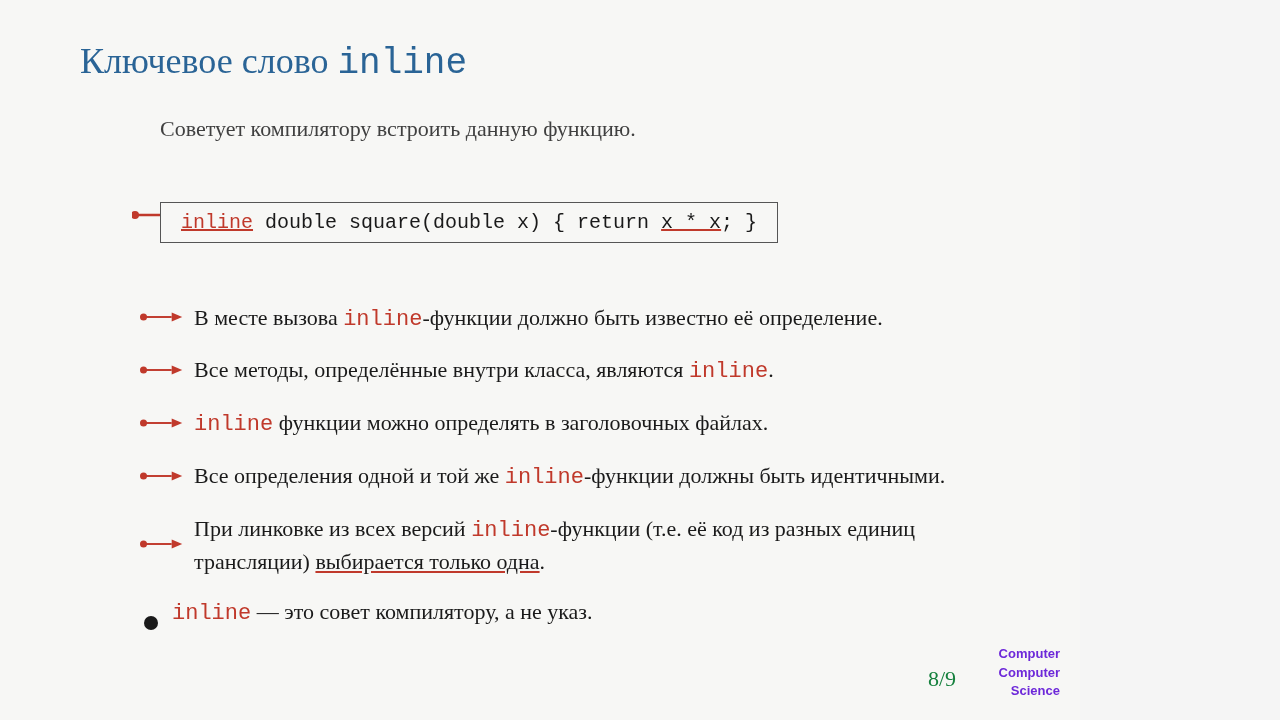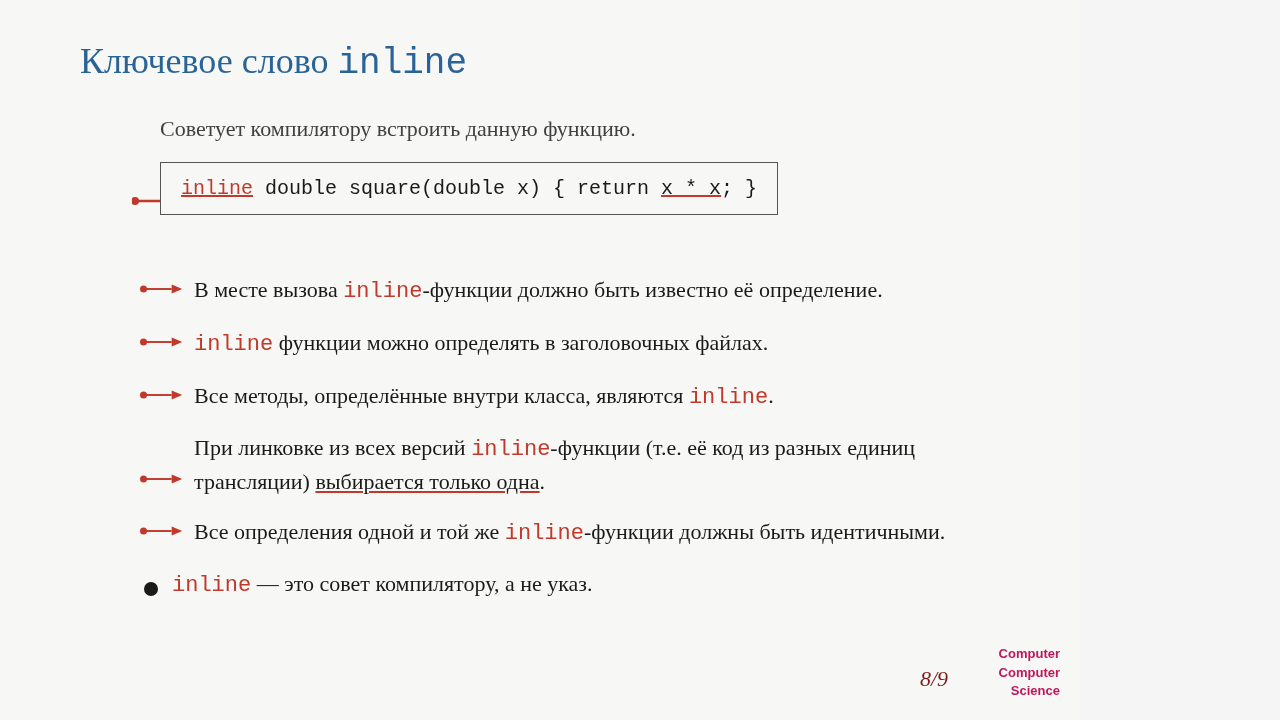"inline double square(double x) {" .code-block { margin-top: none -> 40px; padding: 14px 20px -> 8px 20px }
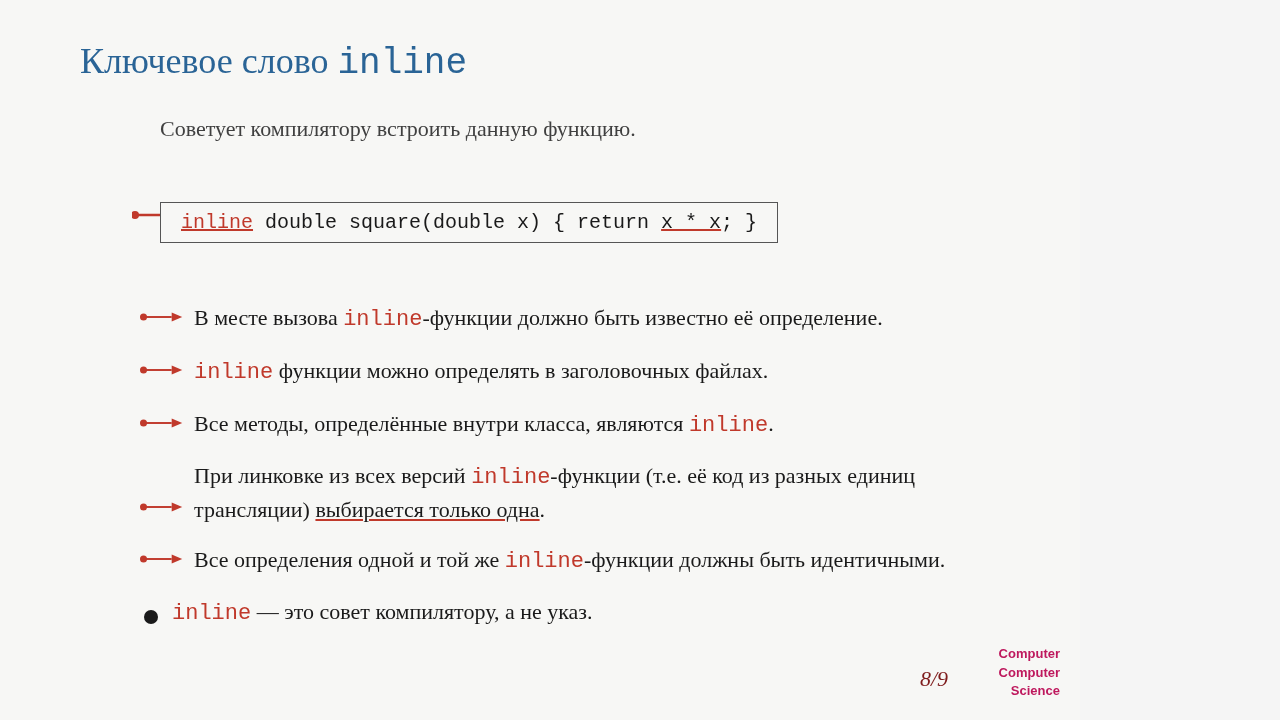"В месте вызова inline-функции должно" .bullet-item { align-items: flex-end -> center }
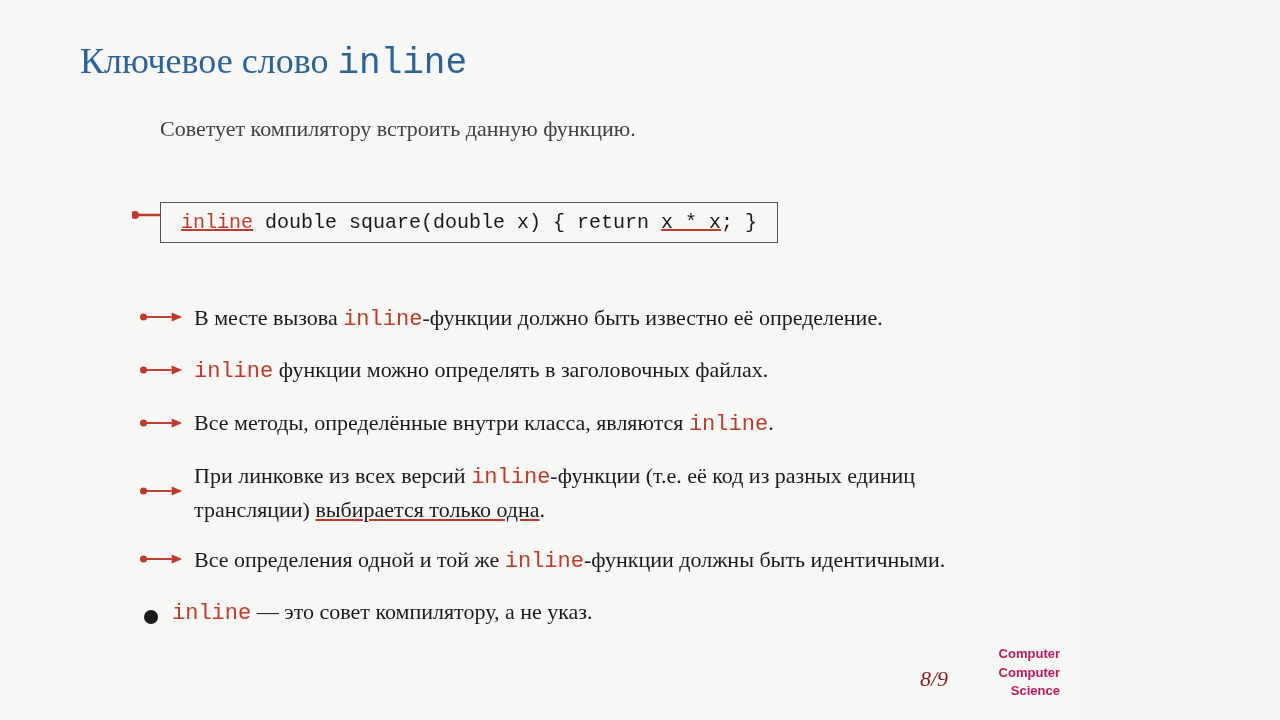"inline функции можно определять в" li.bullet-item { order: before "Все методы, определённые внутри класса," -> after "Все методы, определённые внутри класса," }
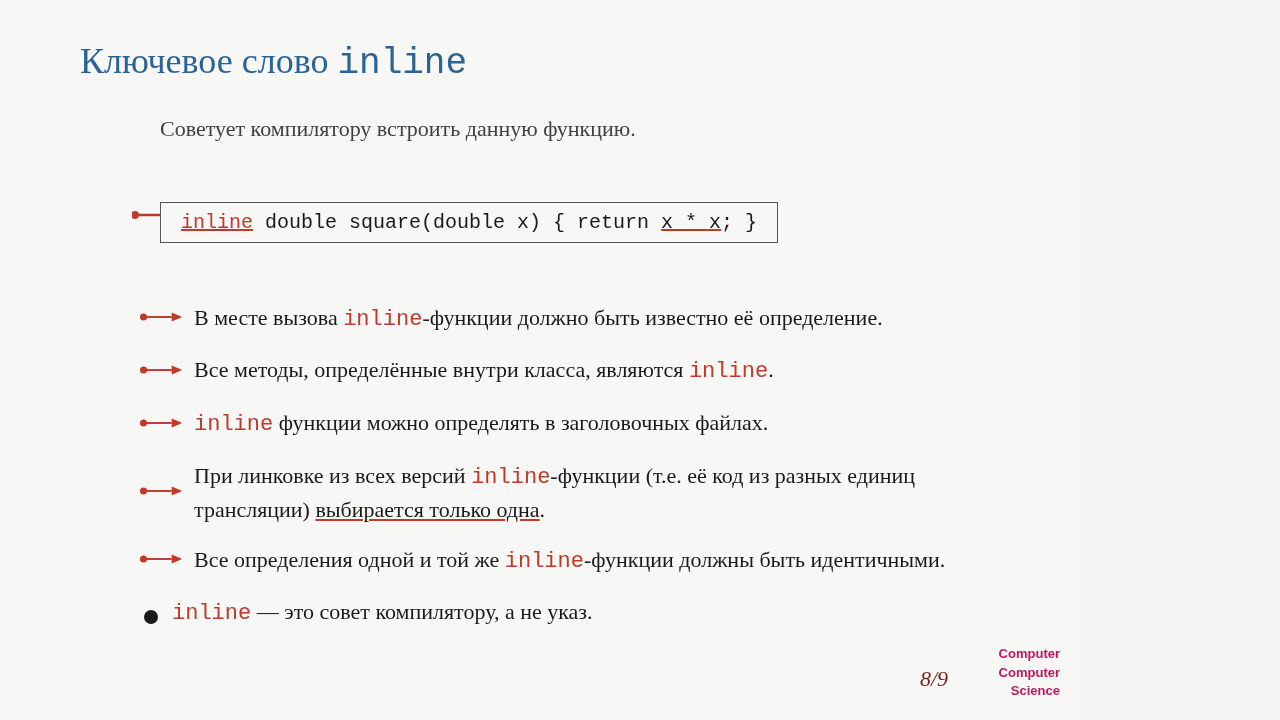"При линковке из всех версий" li.bullet-item { order: before "Все определения одной и той" -> after "Все определения одной и той" }
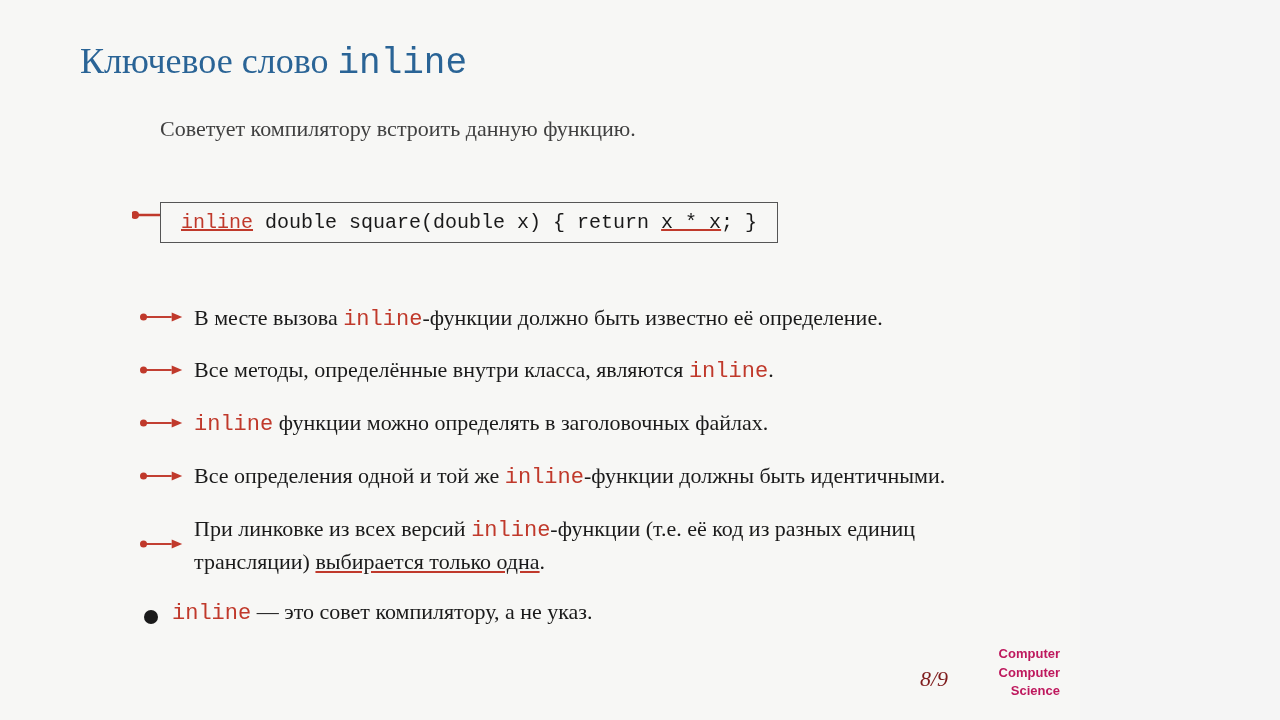"inline — это совет компилятору," .sub-item { align-items: center -> flex-end }
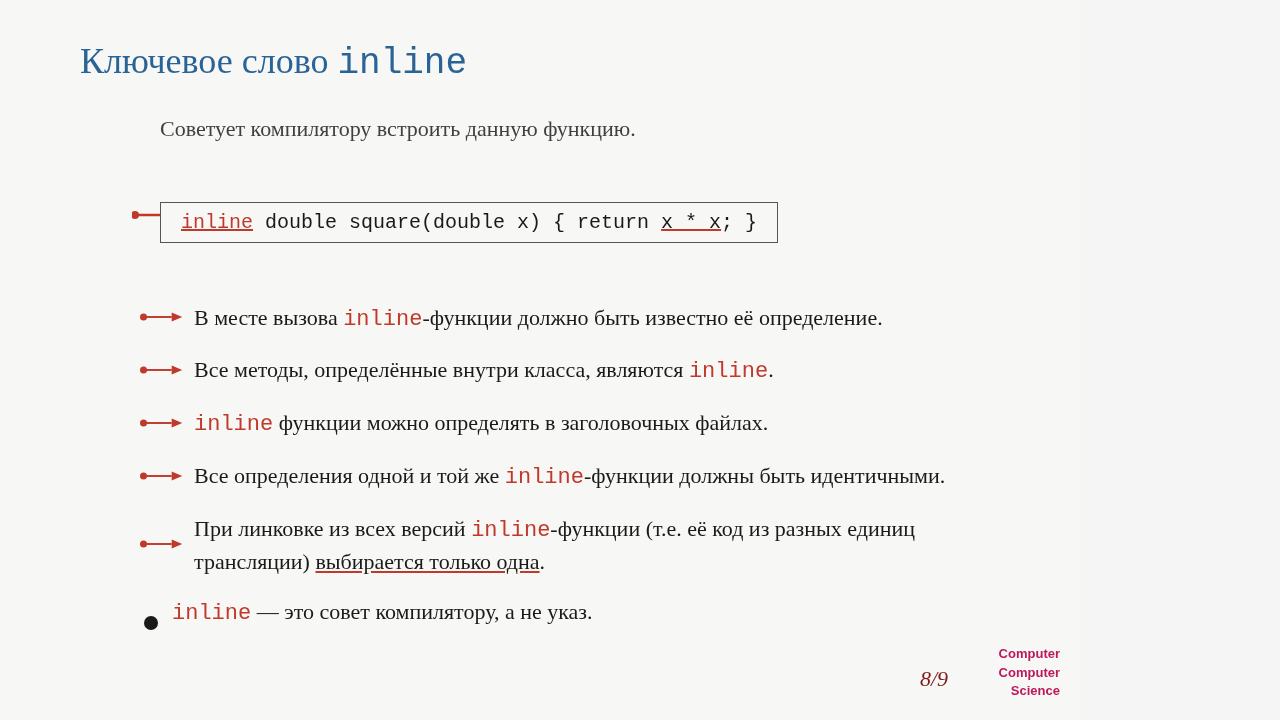"Computer" .csc-logo .csc-main { color: #be185d -> #6d28d9 }
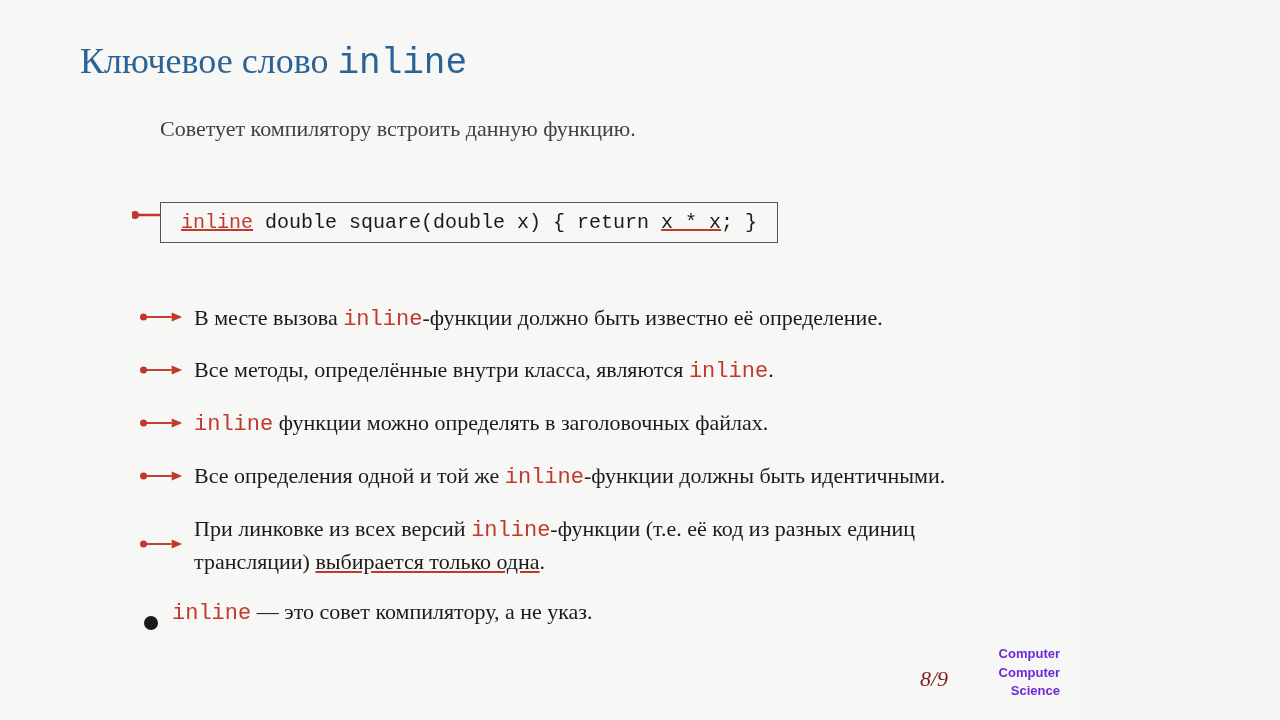"8/9" .page-number { color: #7f1d1d -> #15803d; font-style: italic -> none; right: 132px -> 124px }
